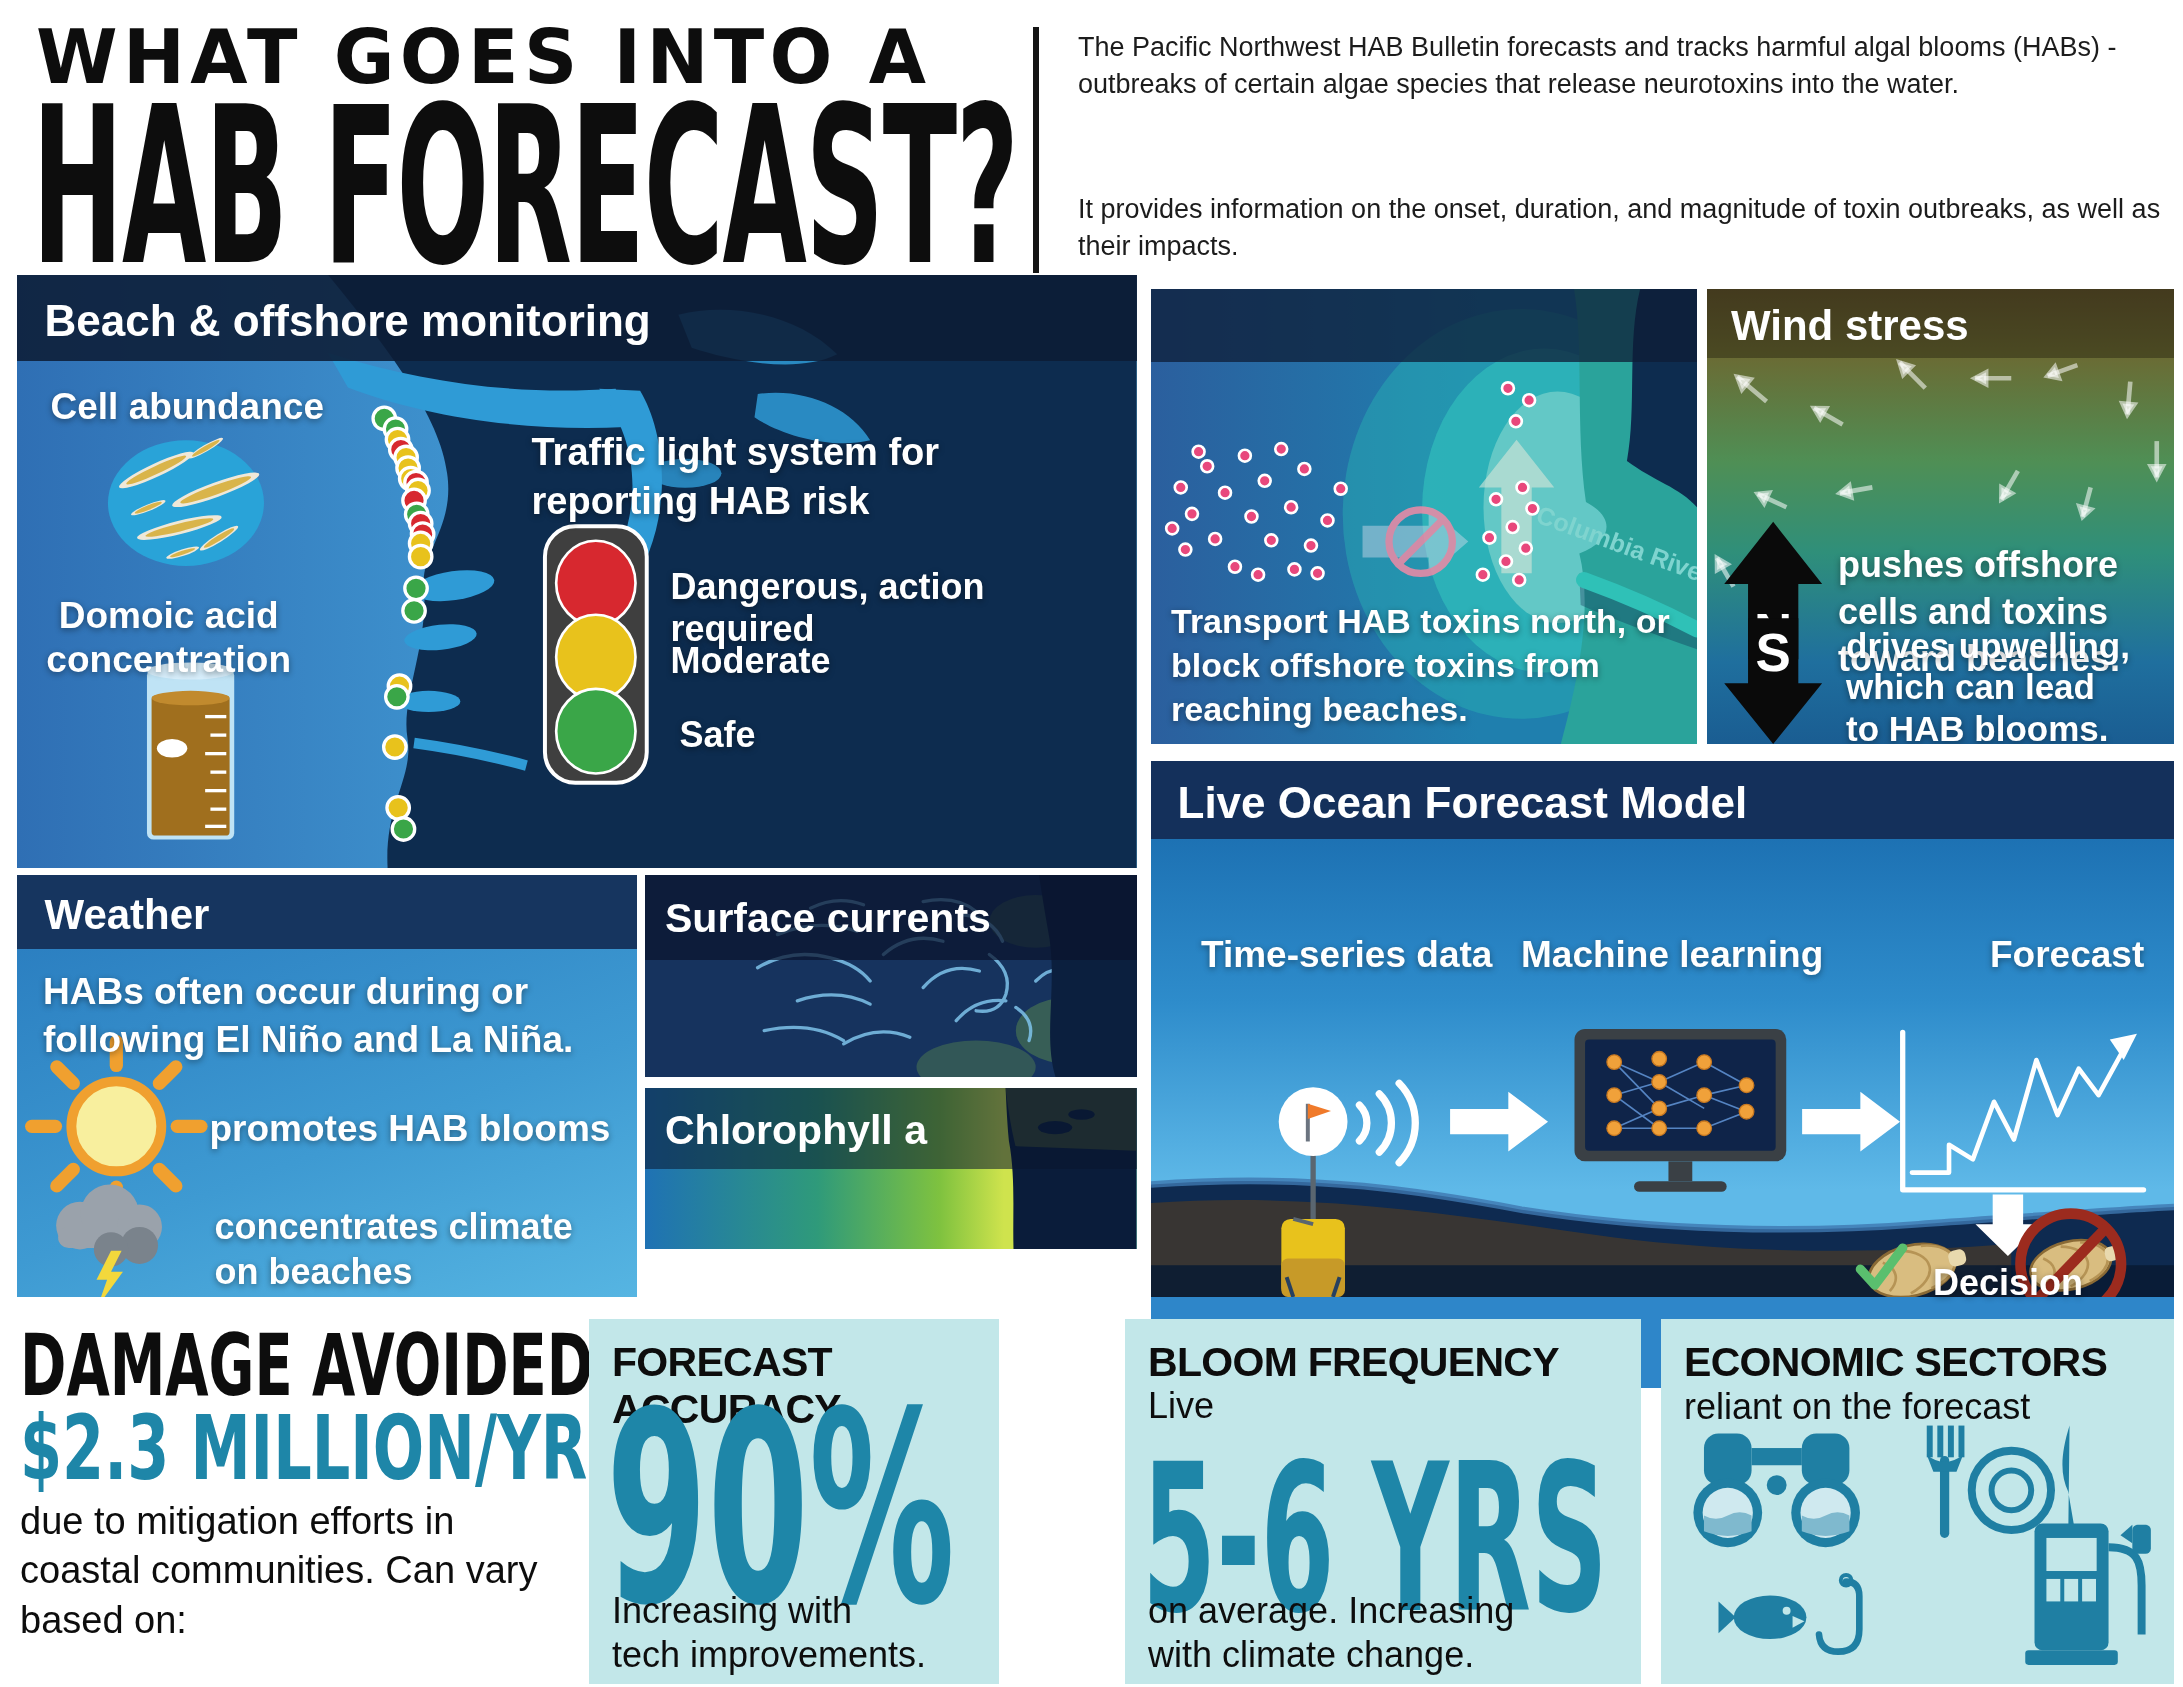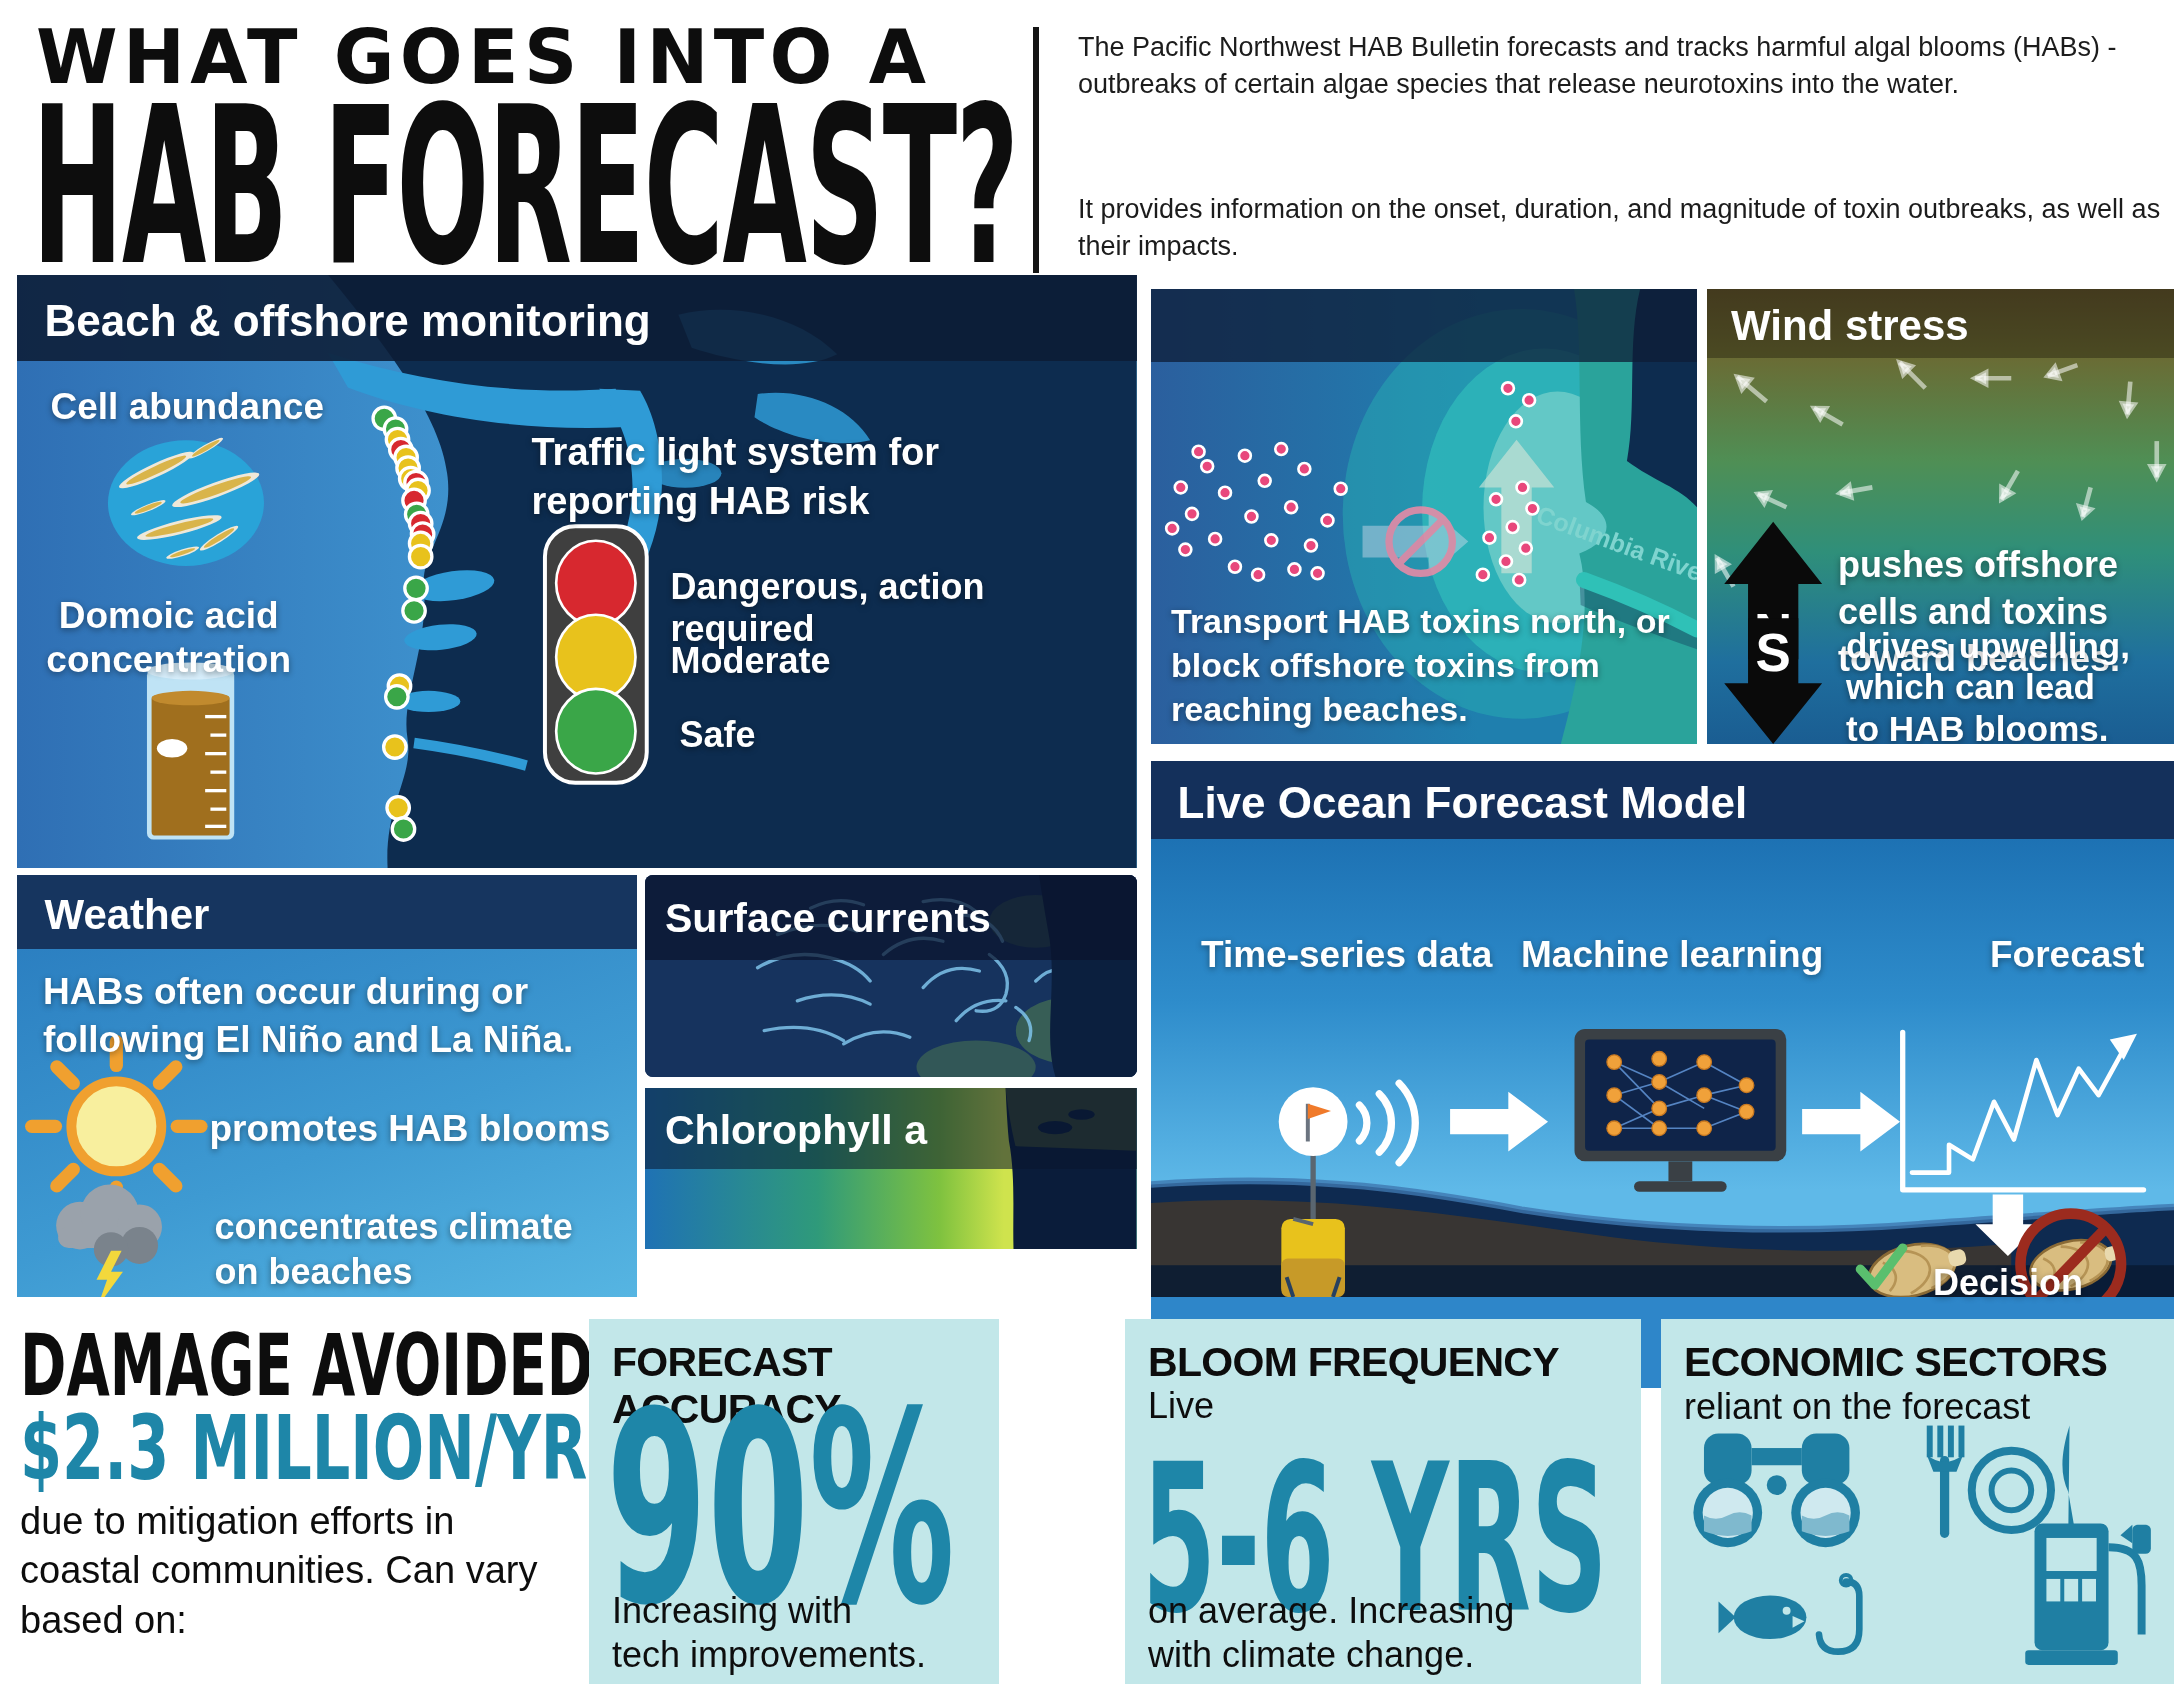"Surface currents" .currents { border-radius: 8px -> none }
